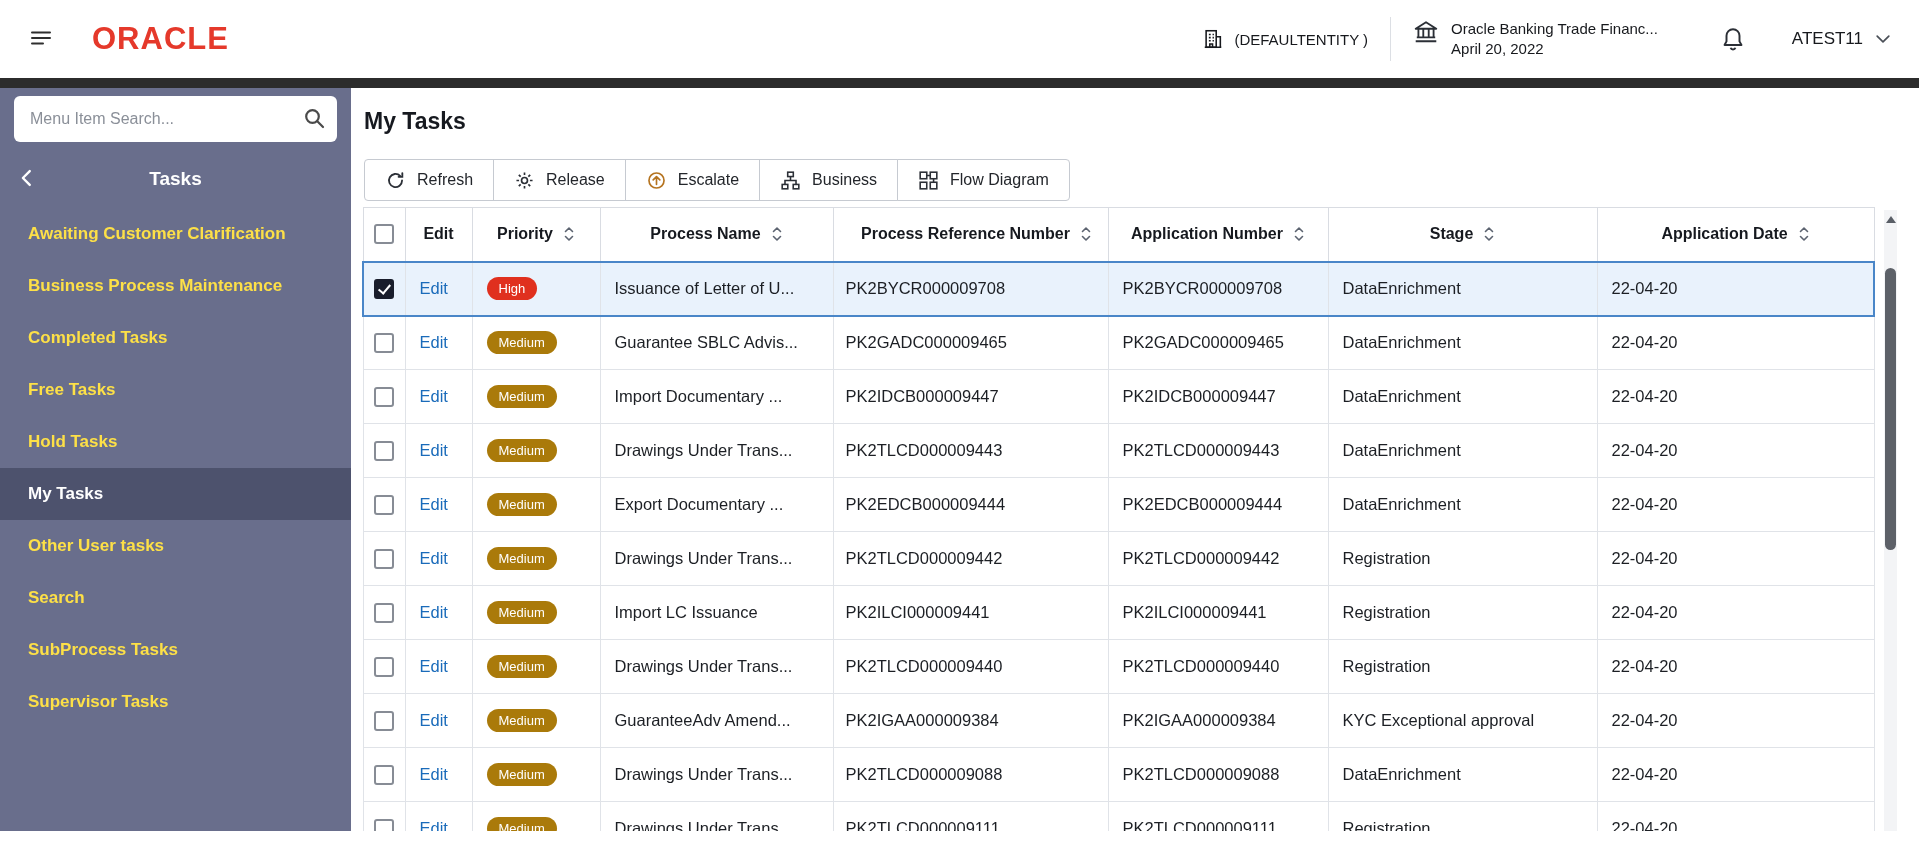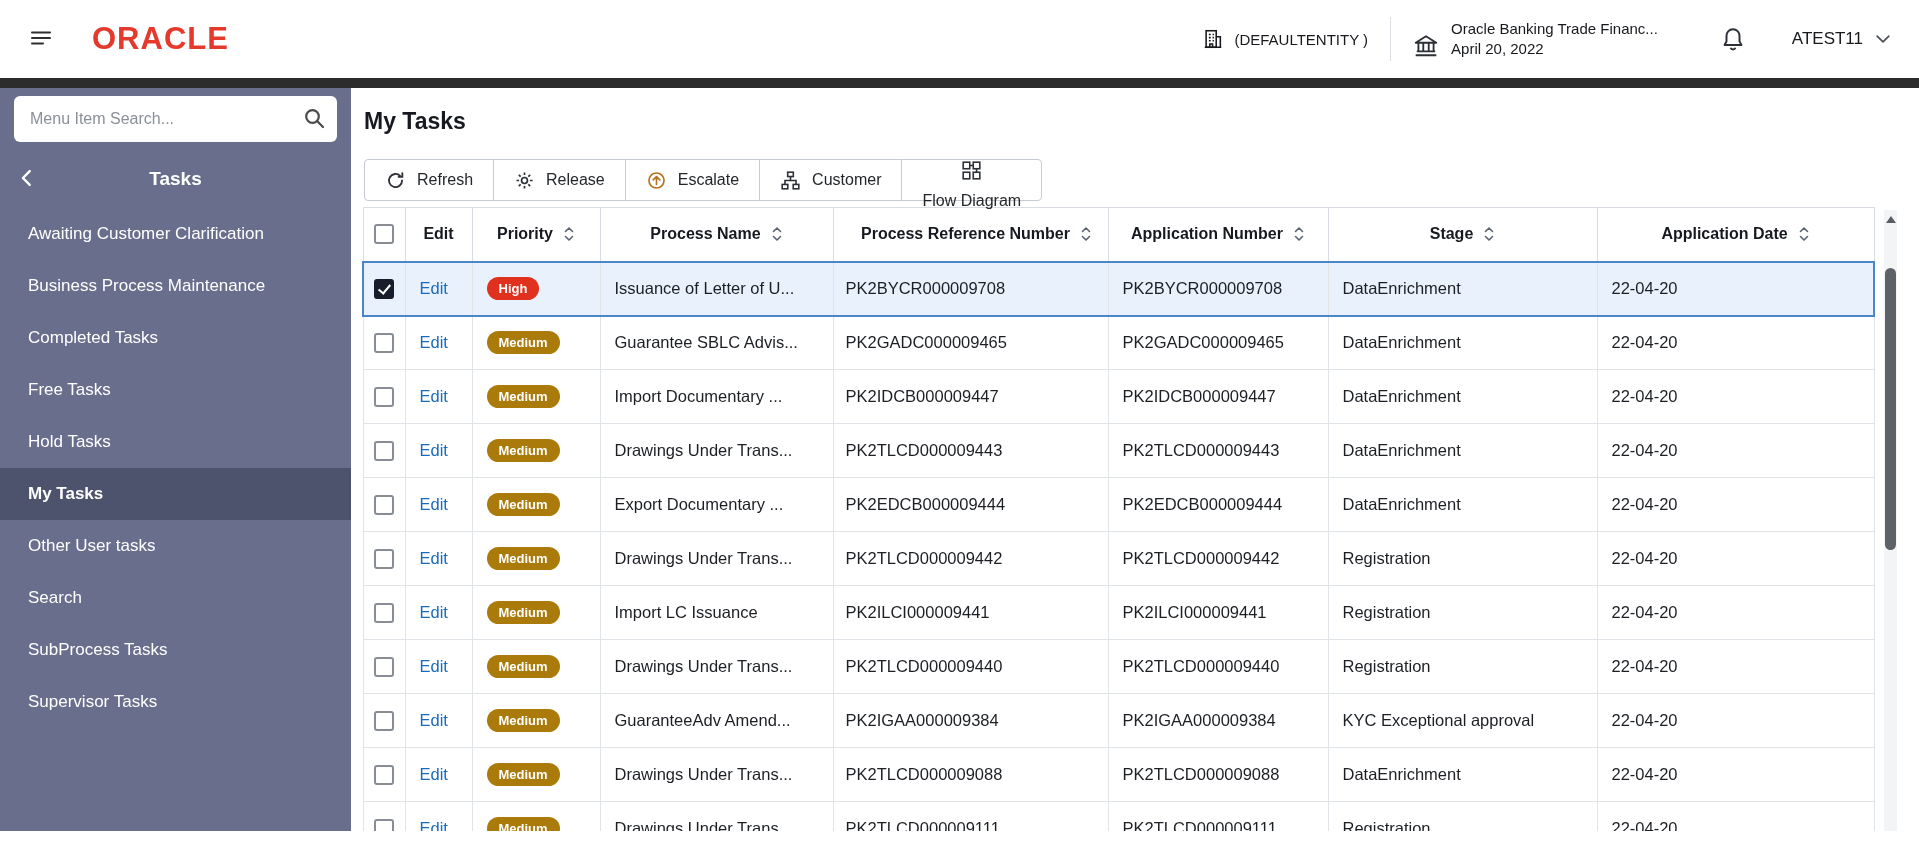"Oracle Banking Trade Financ..." .appinfo { align-items: flex-end -> flex-start }
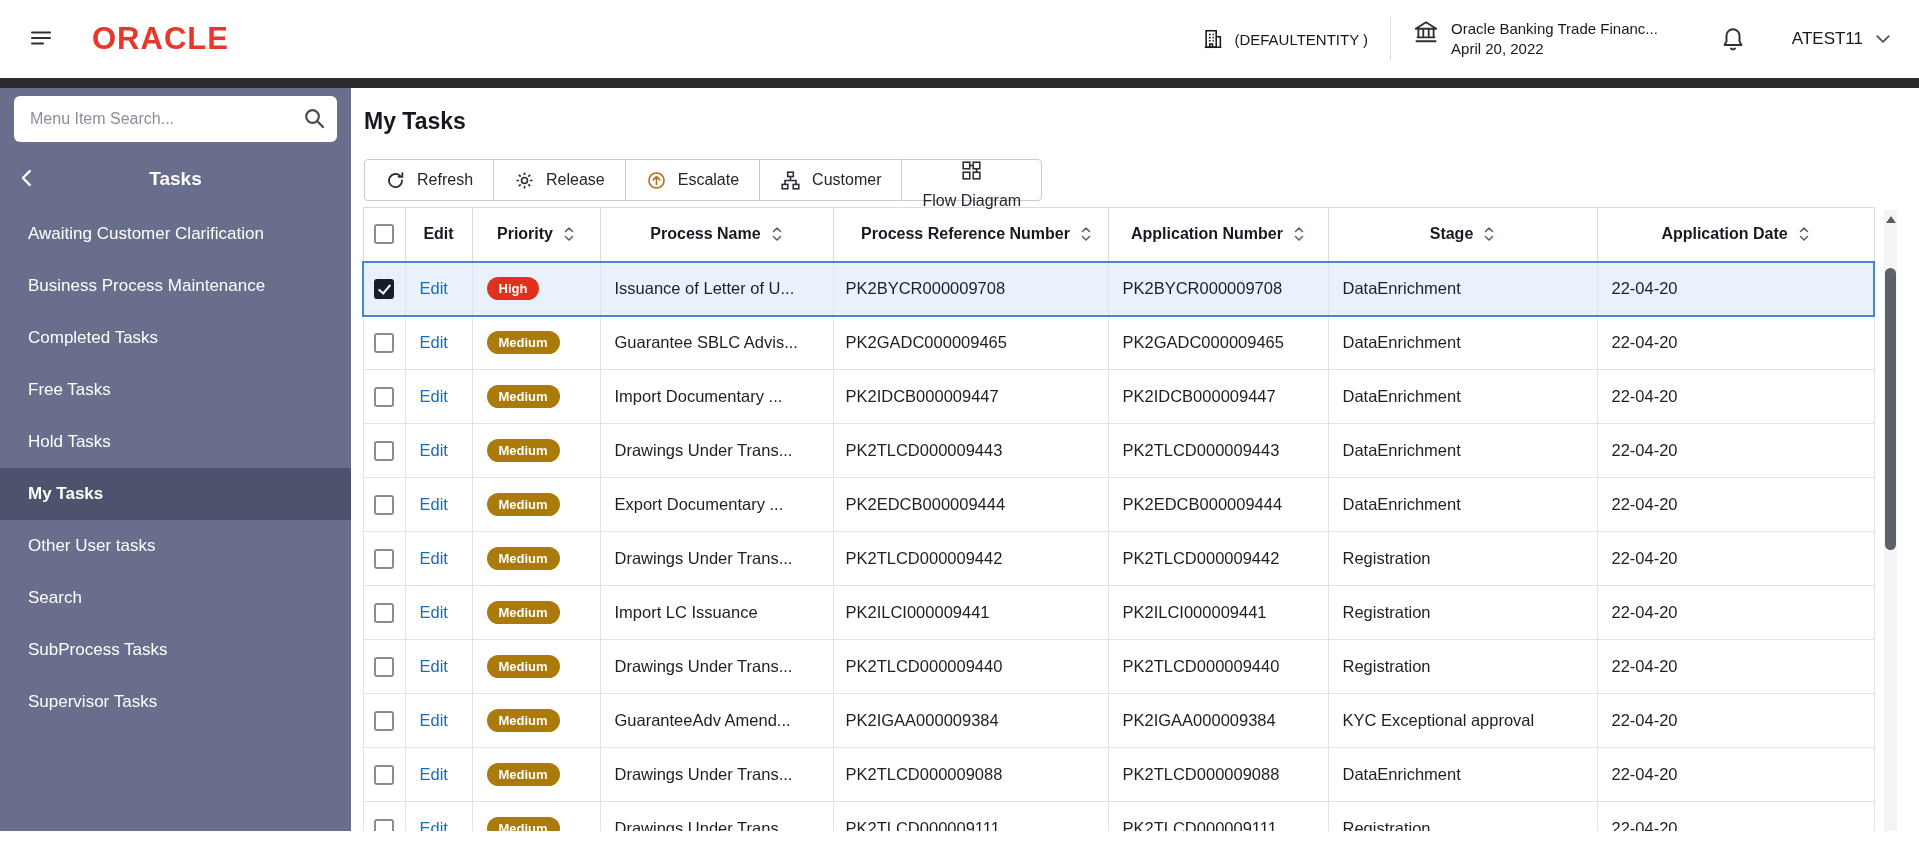"Customer" span { text: Customer -> Business }
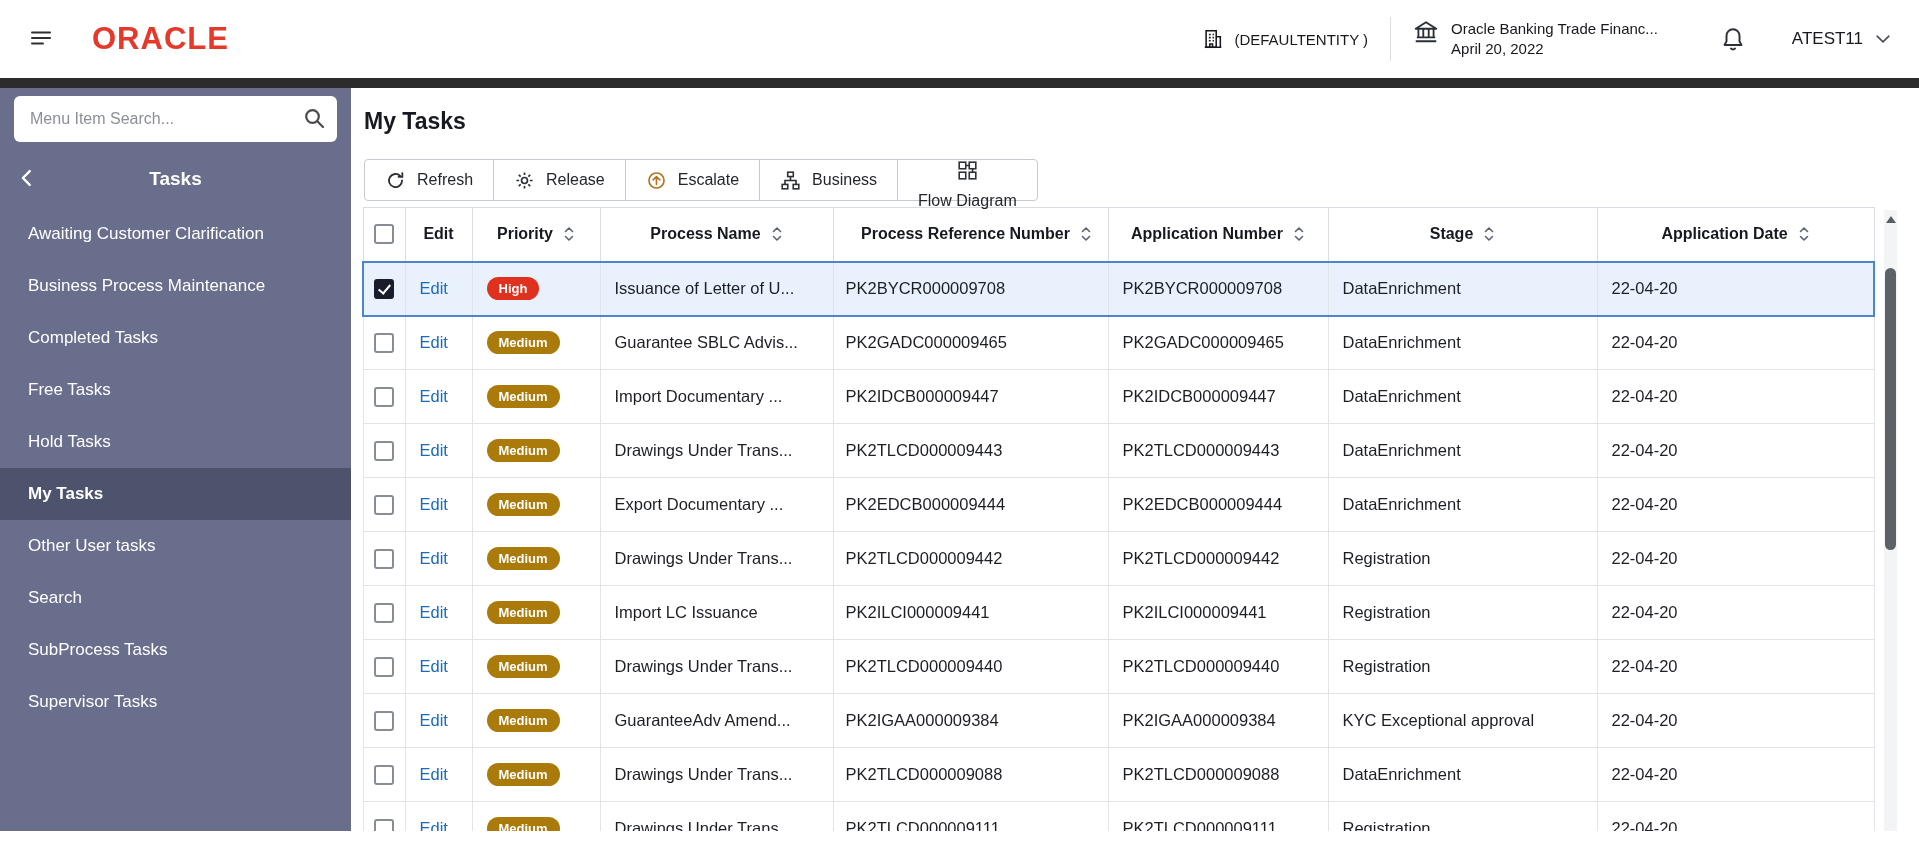"Flow Diagram" .tbtn:last-child { flex-direction: column -> none }
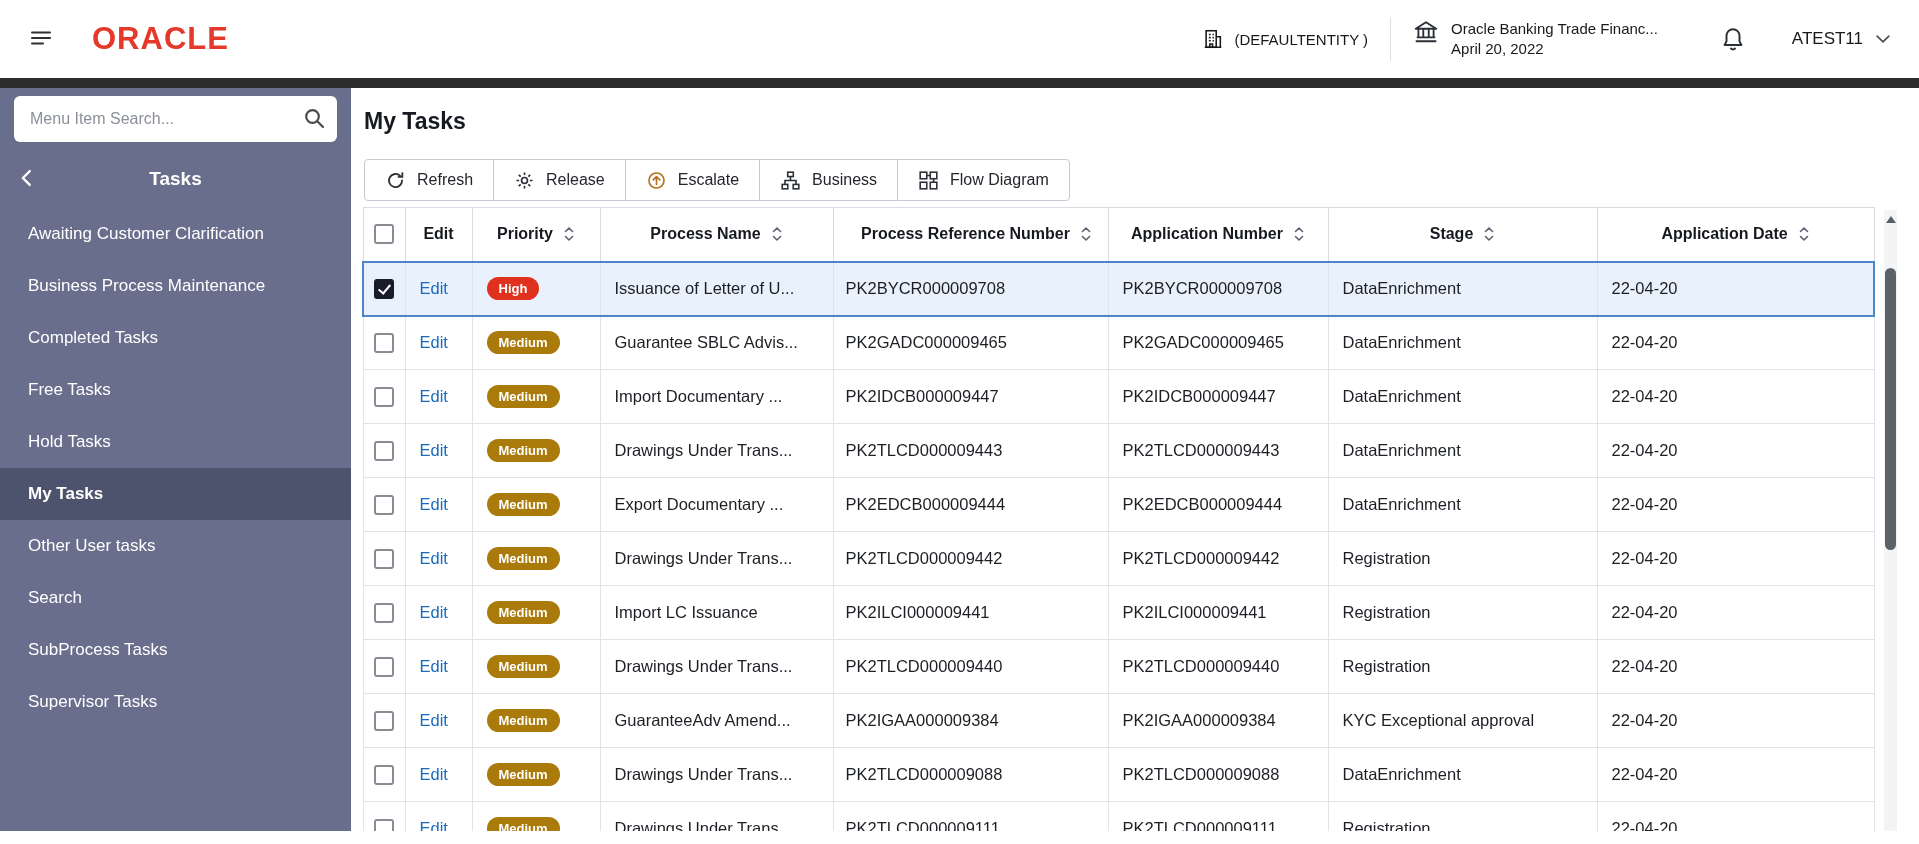"Awaiting Customer Clarification" .side-item { color: #ffffff -> #fde047; font-weight: 400 -> 700 }
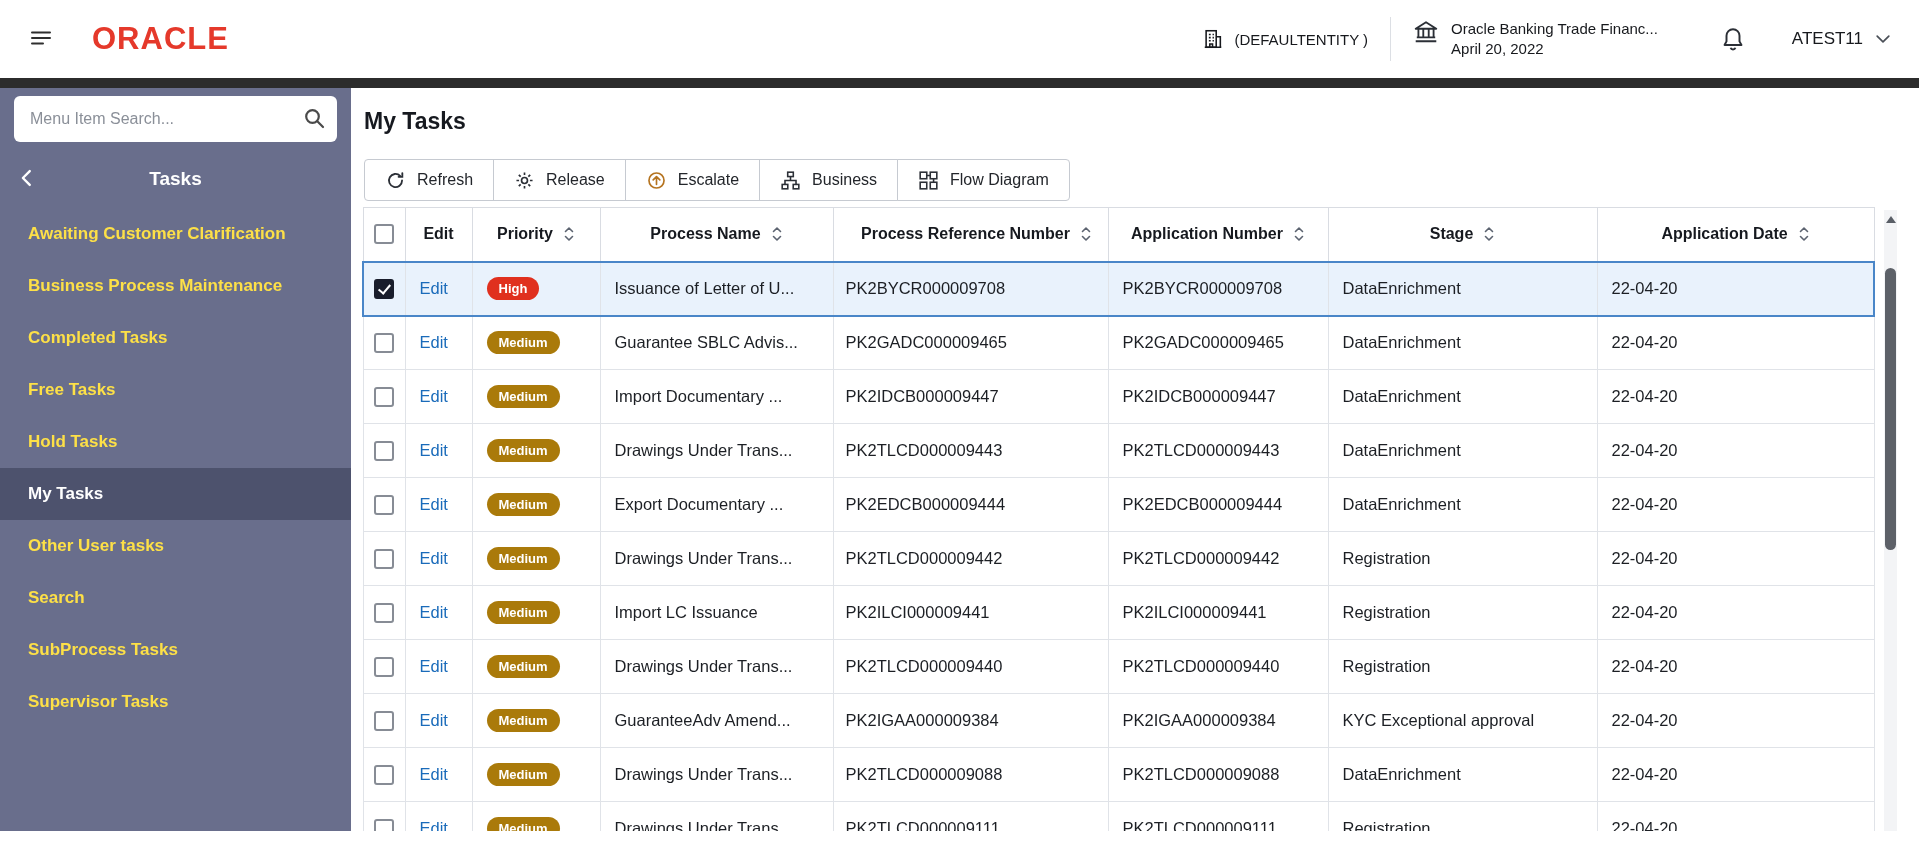"High" .badge { font-weight: bold -> normal }
